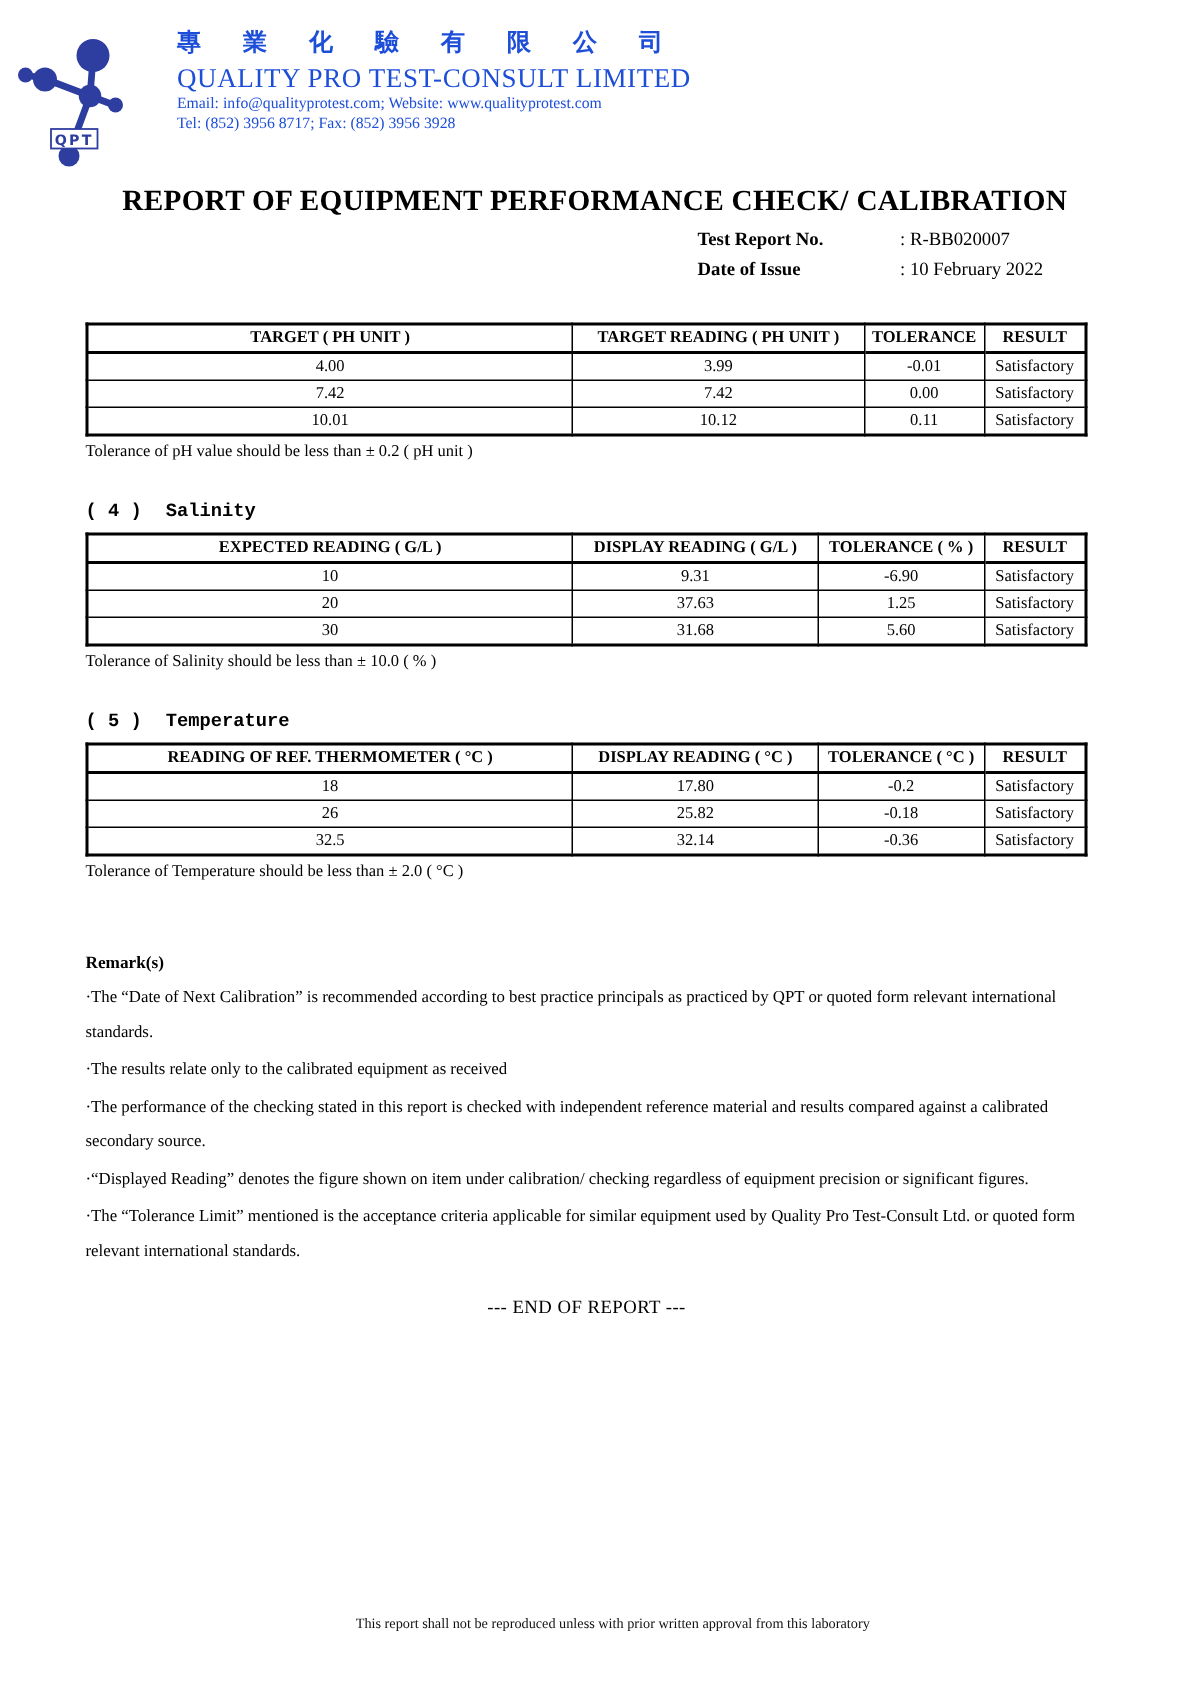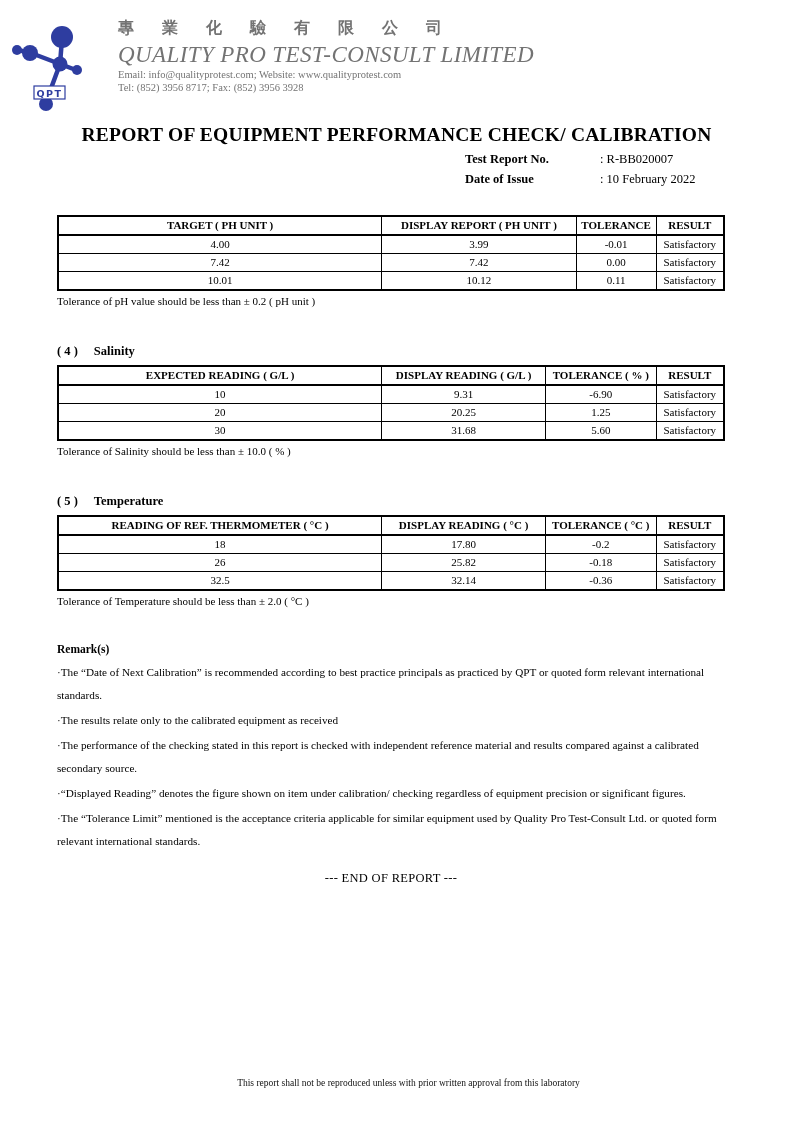"專 業 化 驗 有" .lh-text { color: #737373 -> #1d4ed8 }
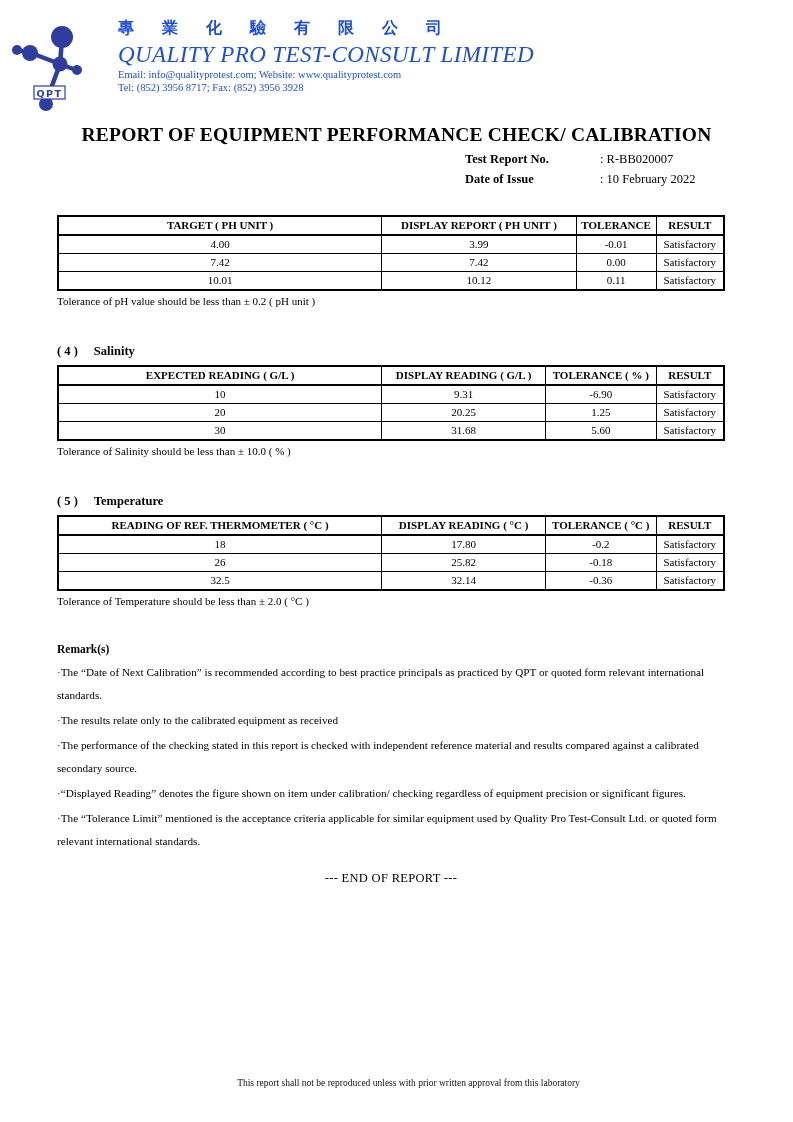"QUALITY PRO TEST-CONSULT LIMITED" .en { font-size: 23px -> 18px; font-style: italic -> none }
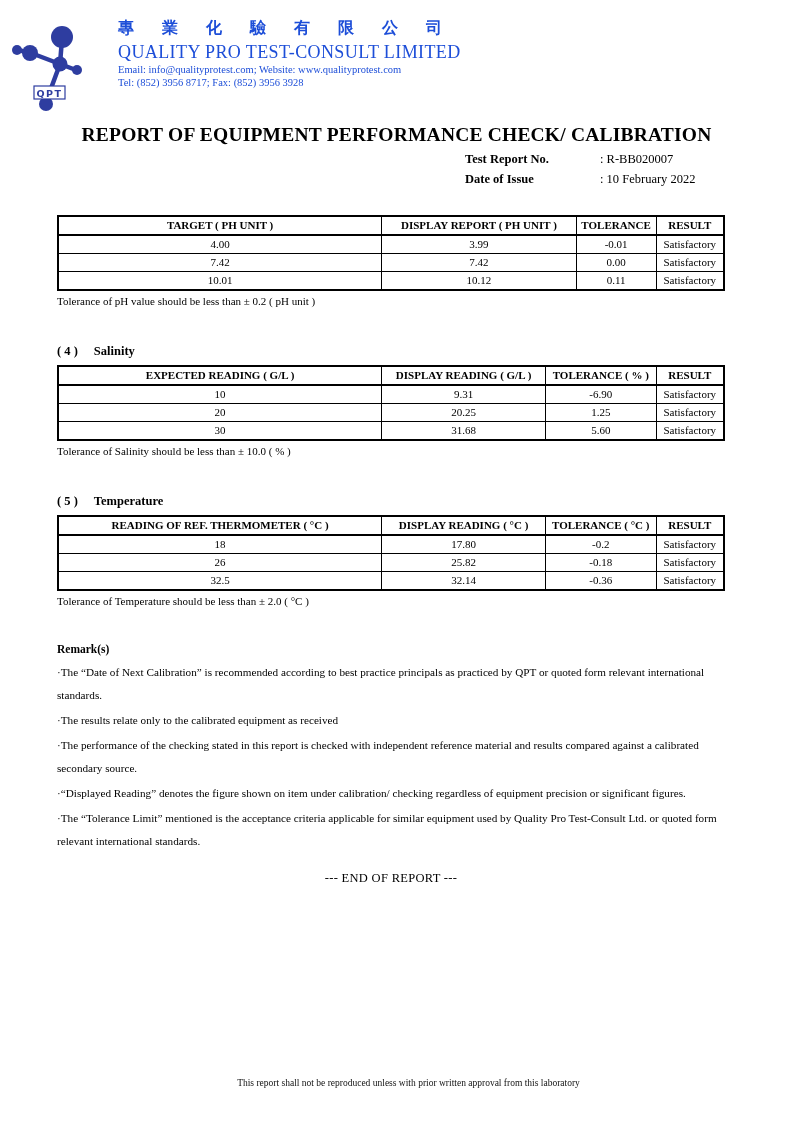"DISPLAY REPORT ( PH UNIT" th { text: DISPLAY REPORT -> TARGET READING }
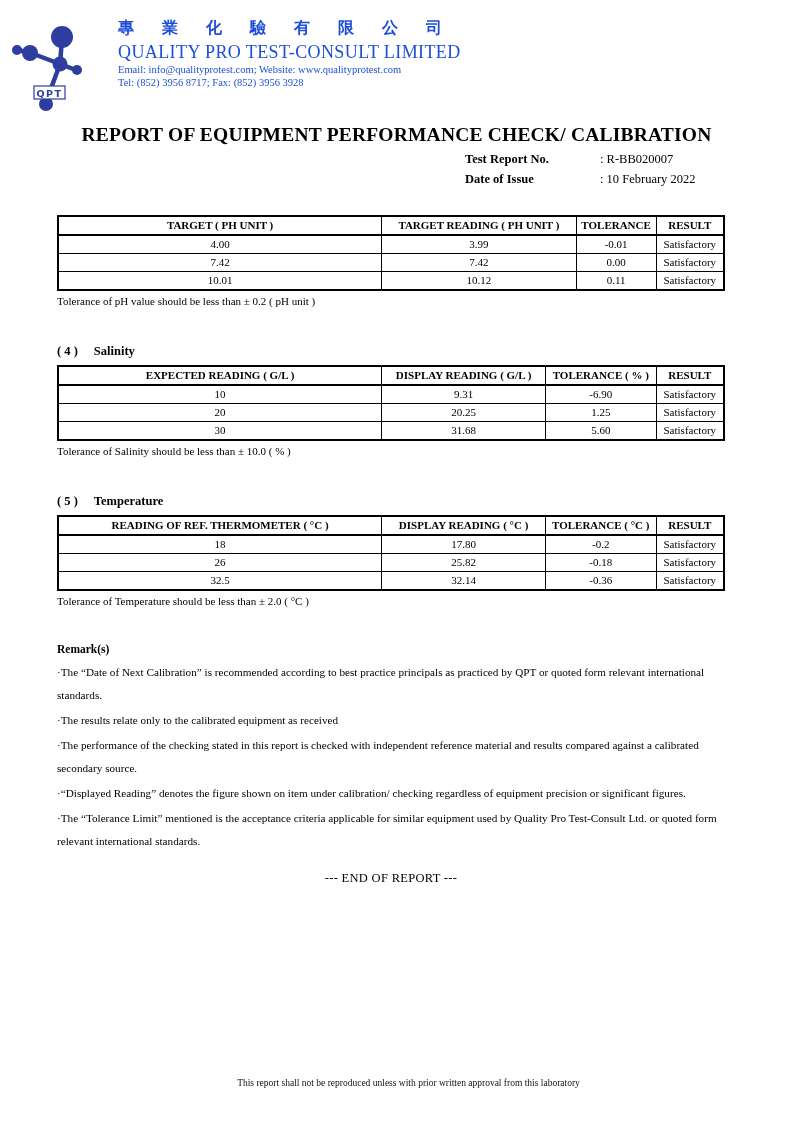"( 4 ) Salinity" .sec-heading { font-family: none -> Liberation Mono, monospace; margin-top: 36px -> 26px }
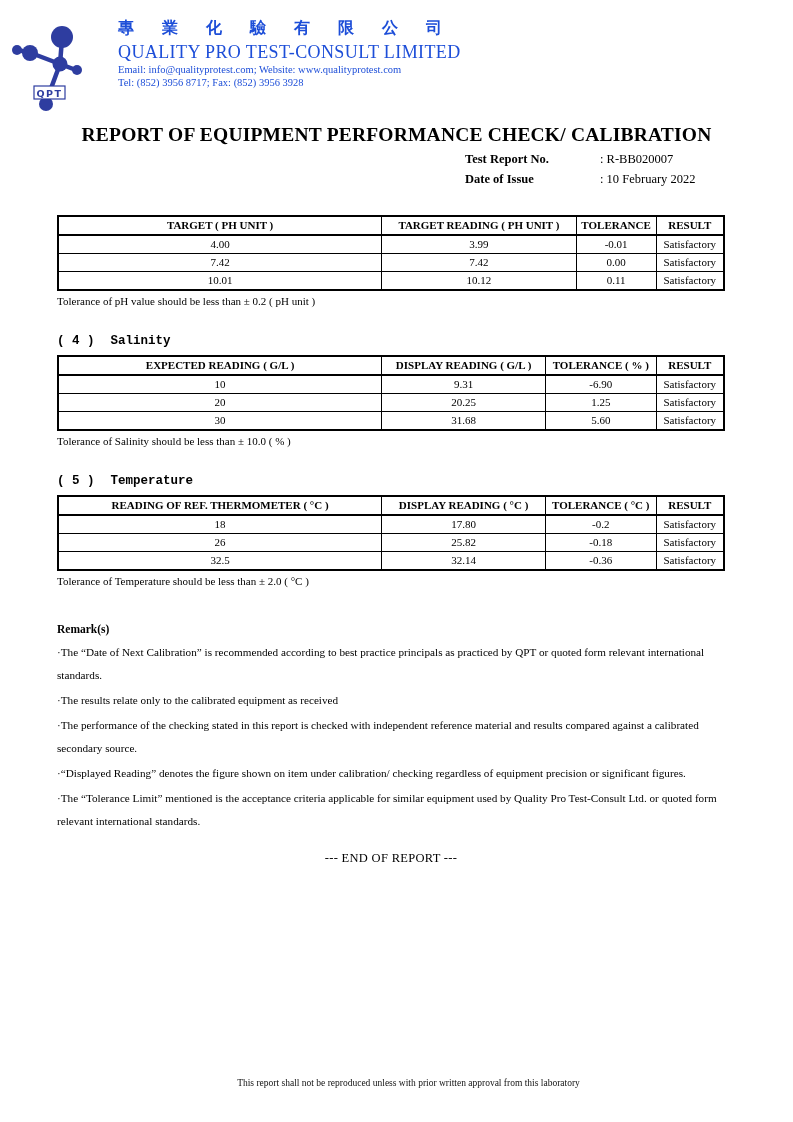"20.25" td { text: 20.25 -> 37.63 }
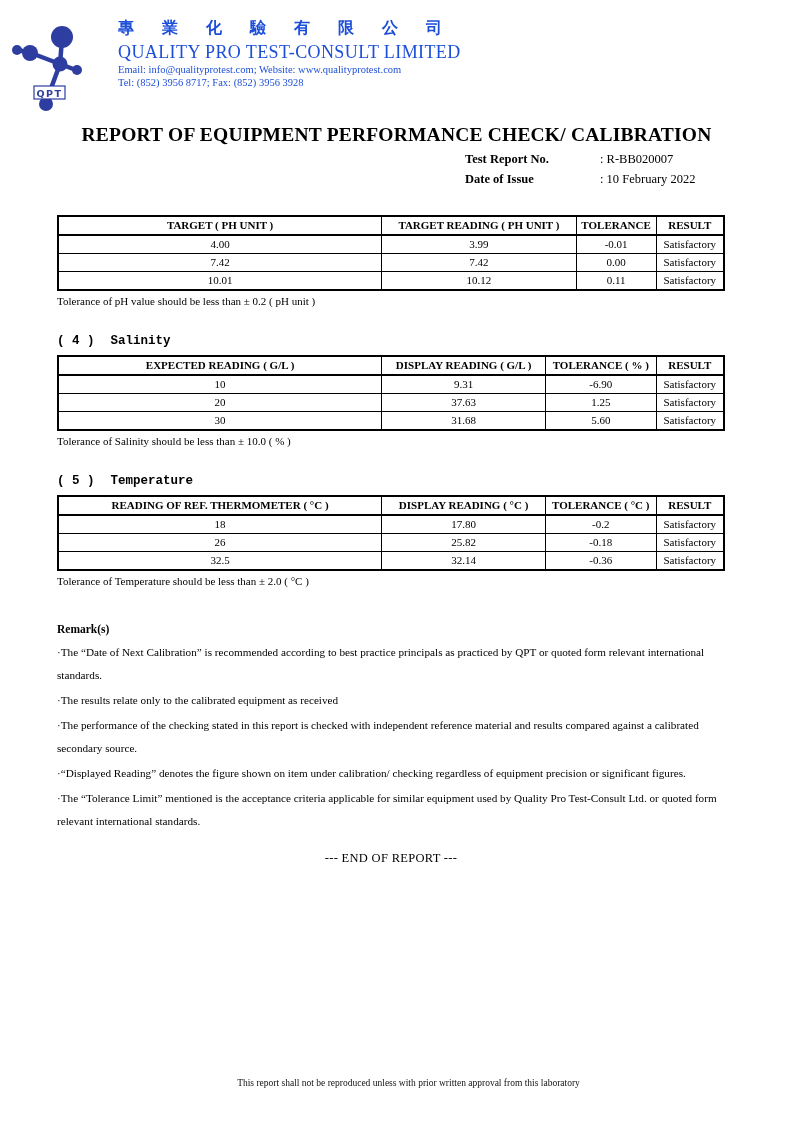"Remark(s)" .remarks { margin-top: 35px -> 48px }
